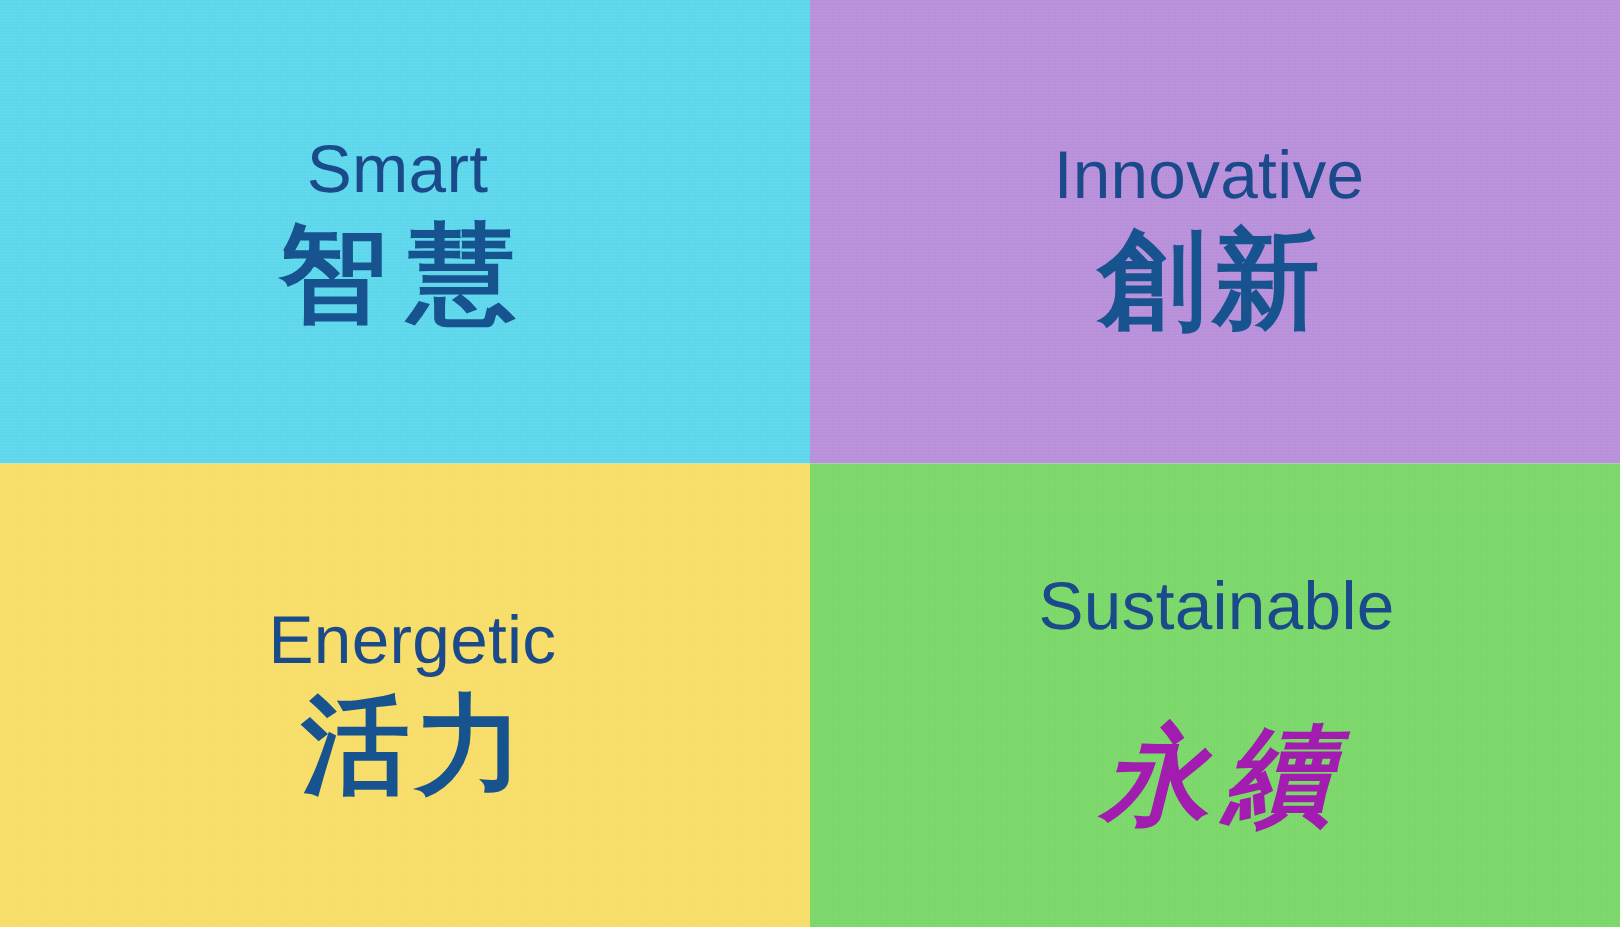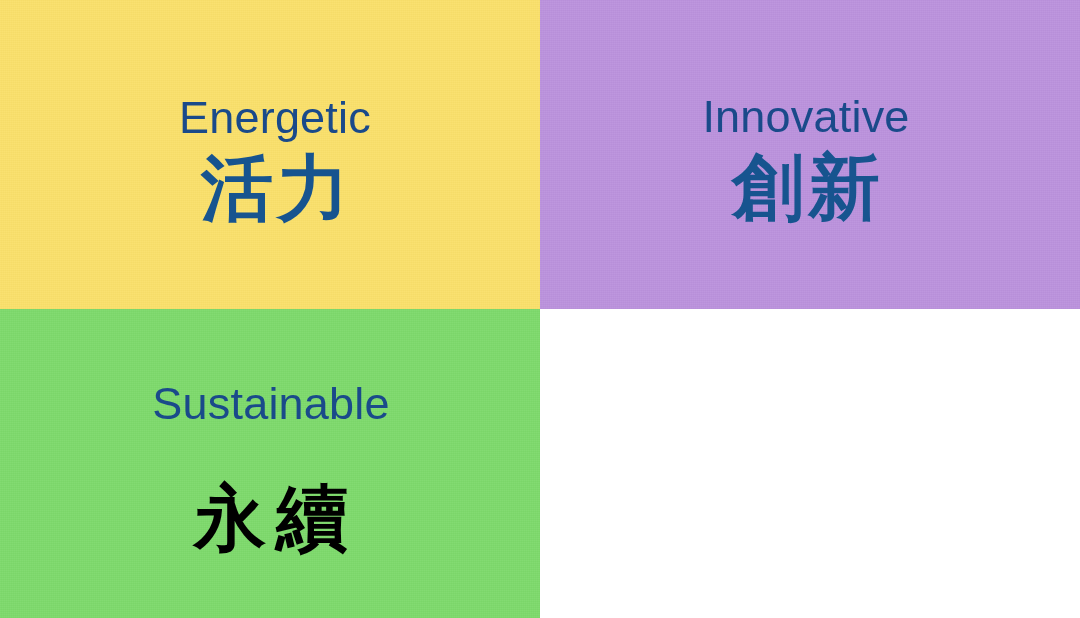"Smart" div.value-cell { html: none -> <div> <div></div> <div> <div>Smart</div> <div>智慧</div> </div> </div> }
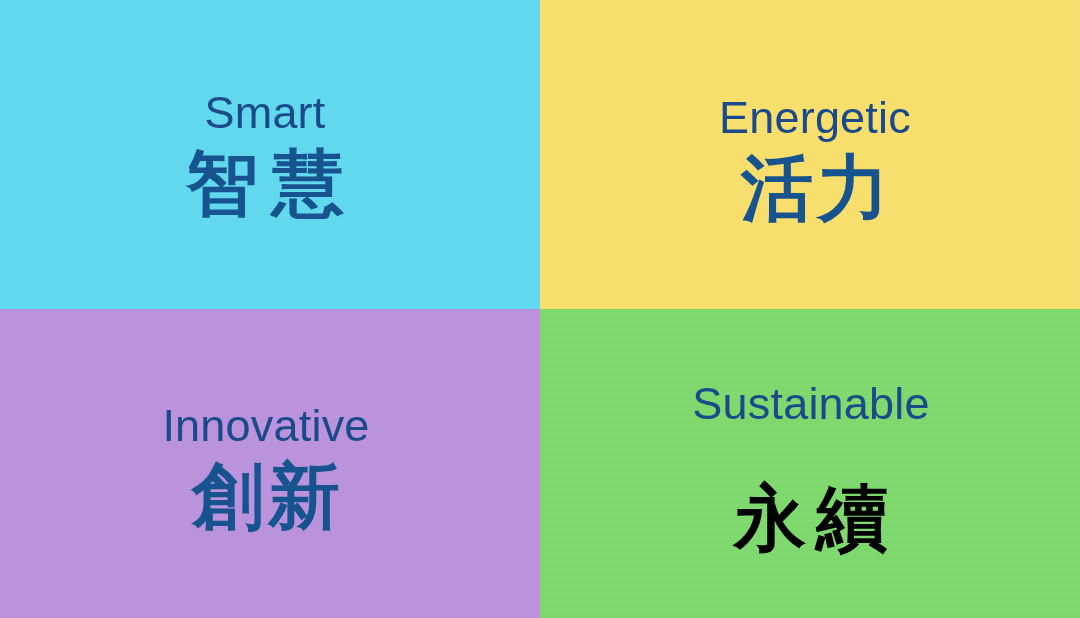"Energetic" div.value-cell { order: before "Innovative" -> after "Innovative" }
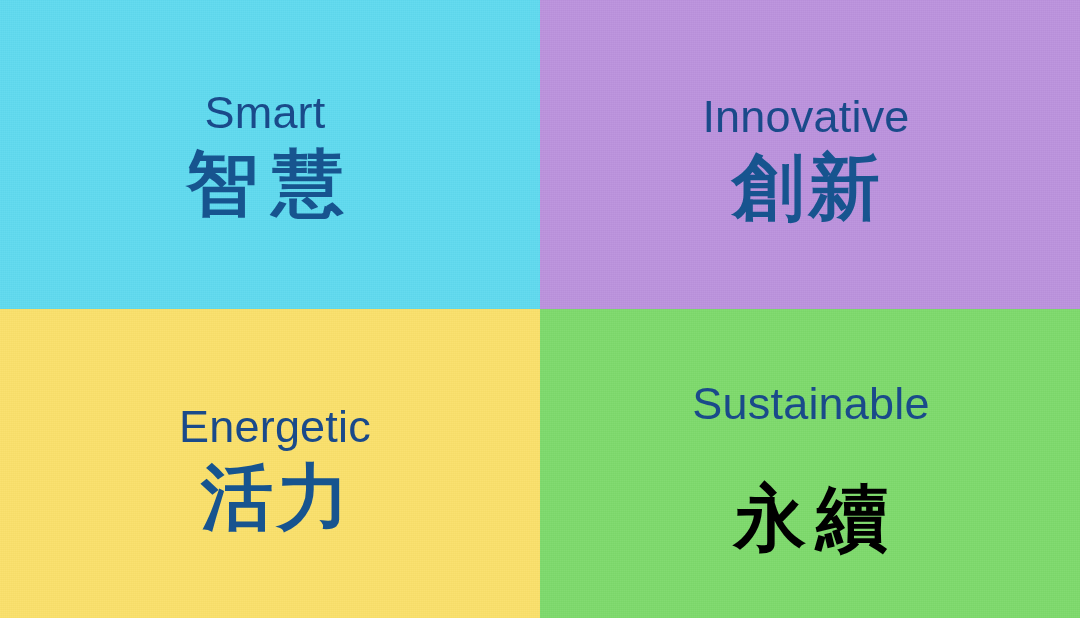"永續" div.label-zh { color: #000000 -> #a21caf; font-style: none -> italic }
